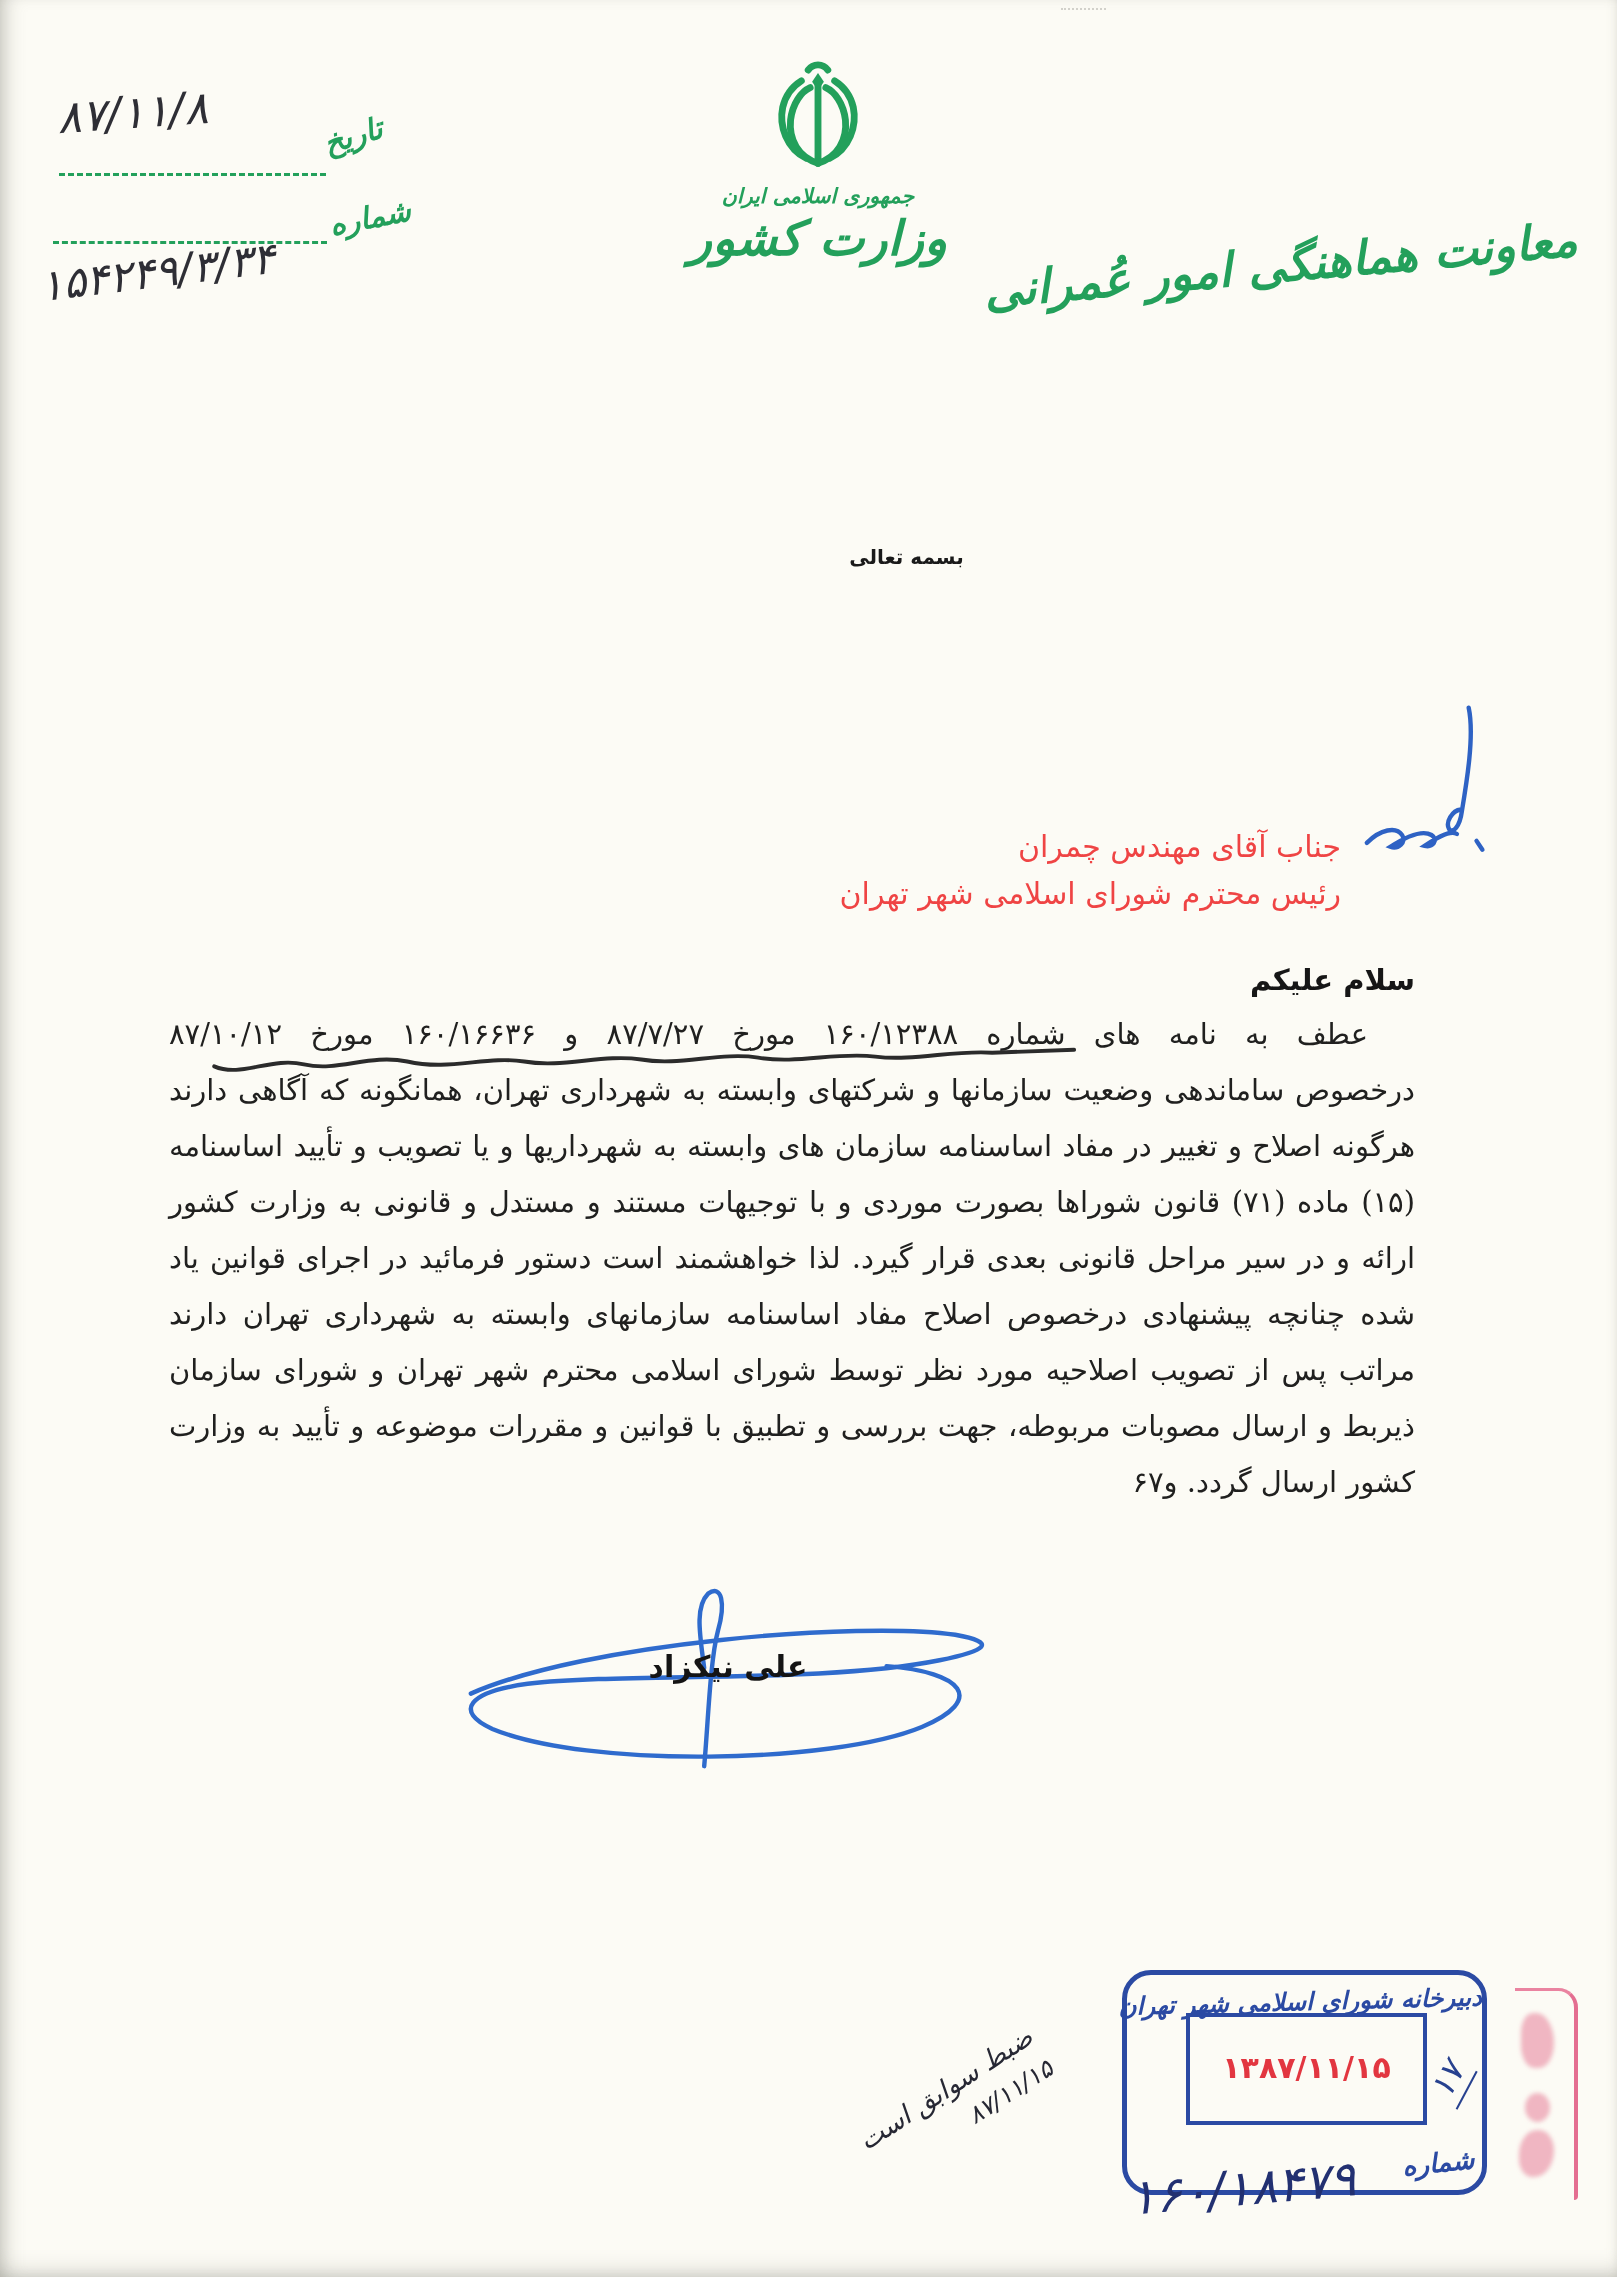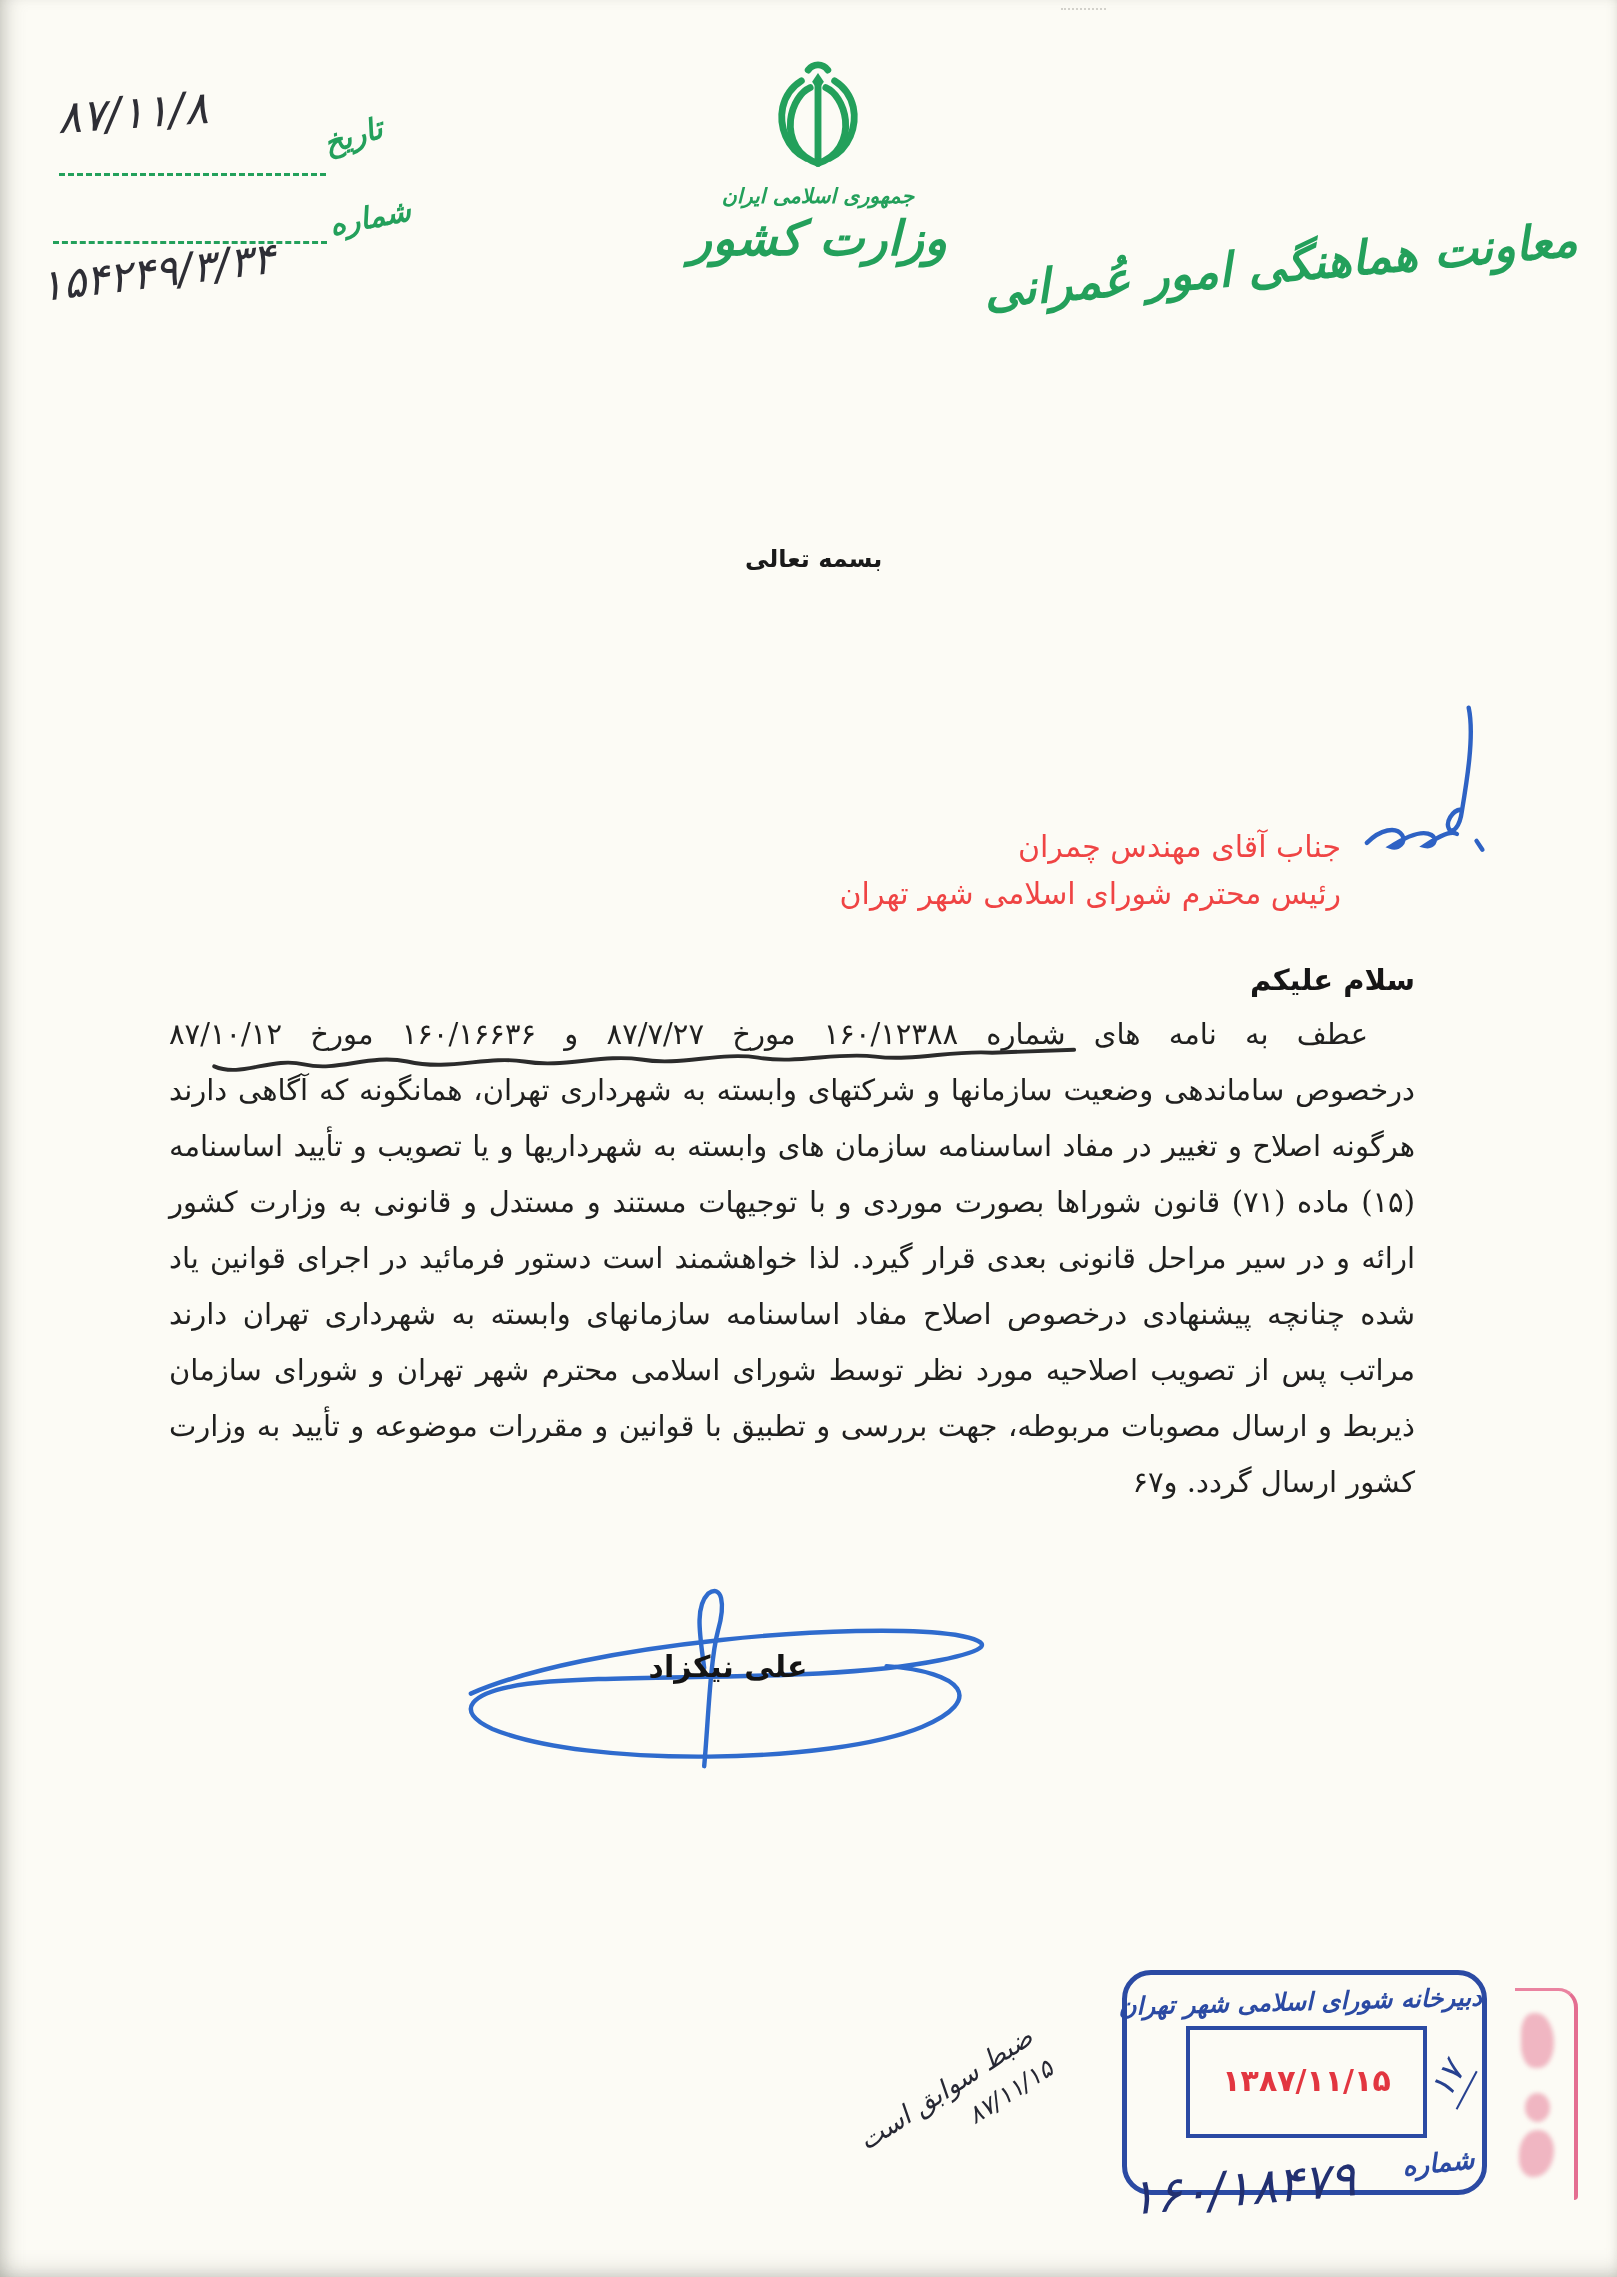"بسمه تعالی" .besmeleh { font-size: 24px -> 20px; text-align: left -> center }
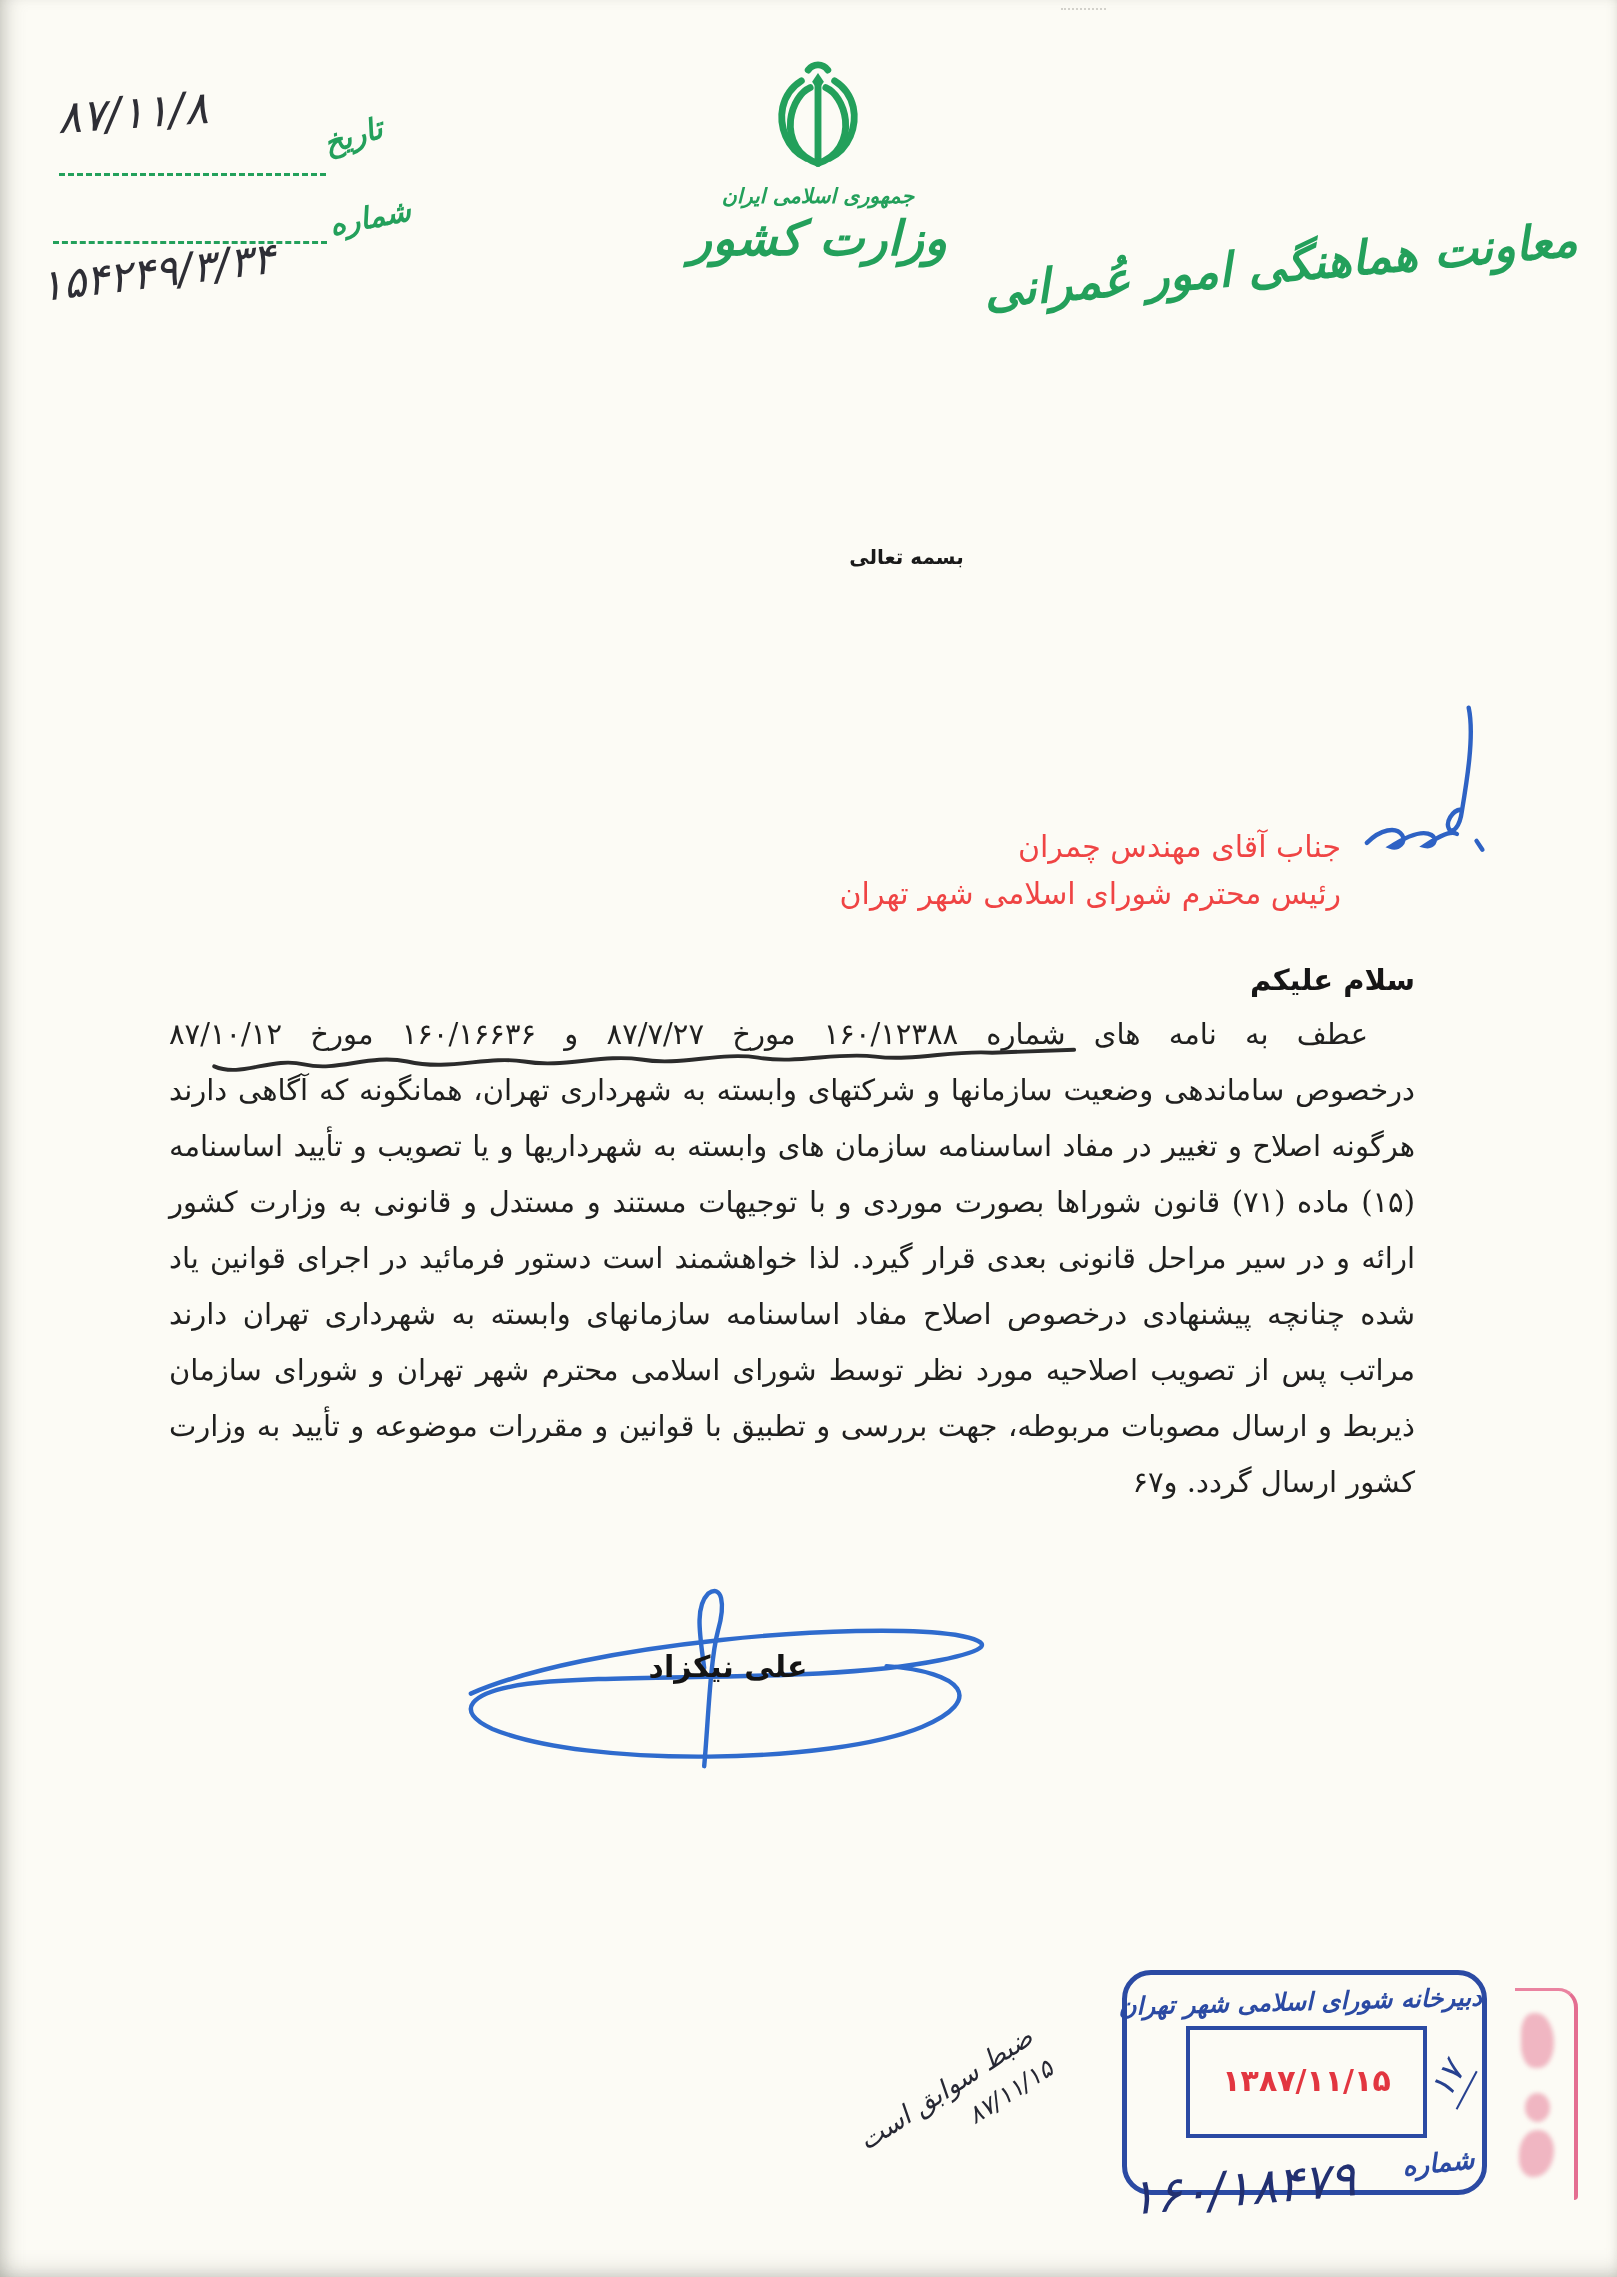"۱۳۸۷/۱۱/۱۵" .stamp-inner { top: 51px -> 38px }
